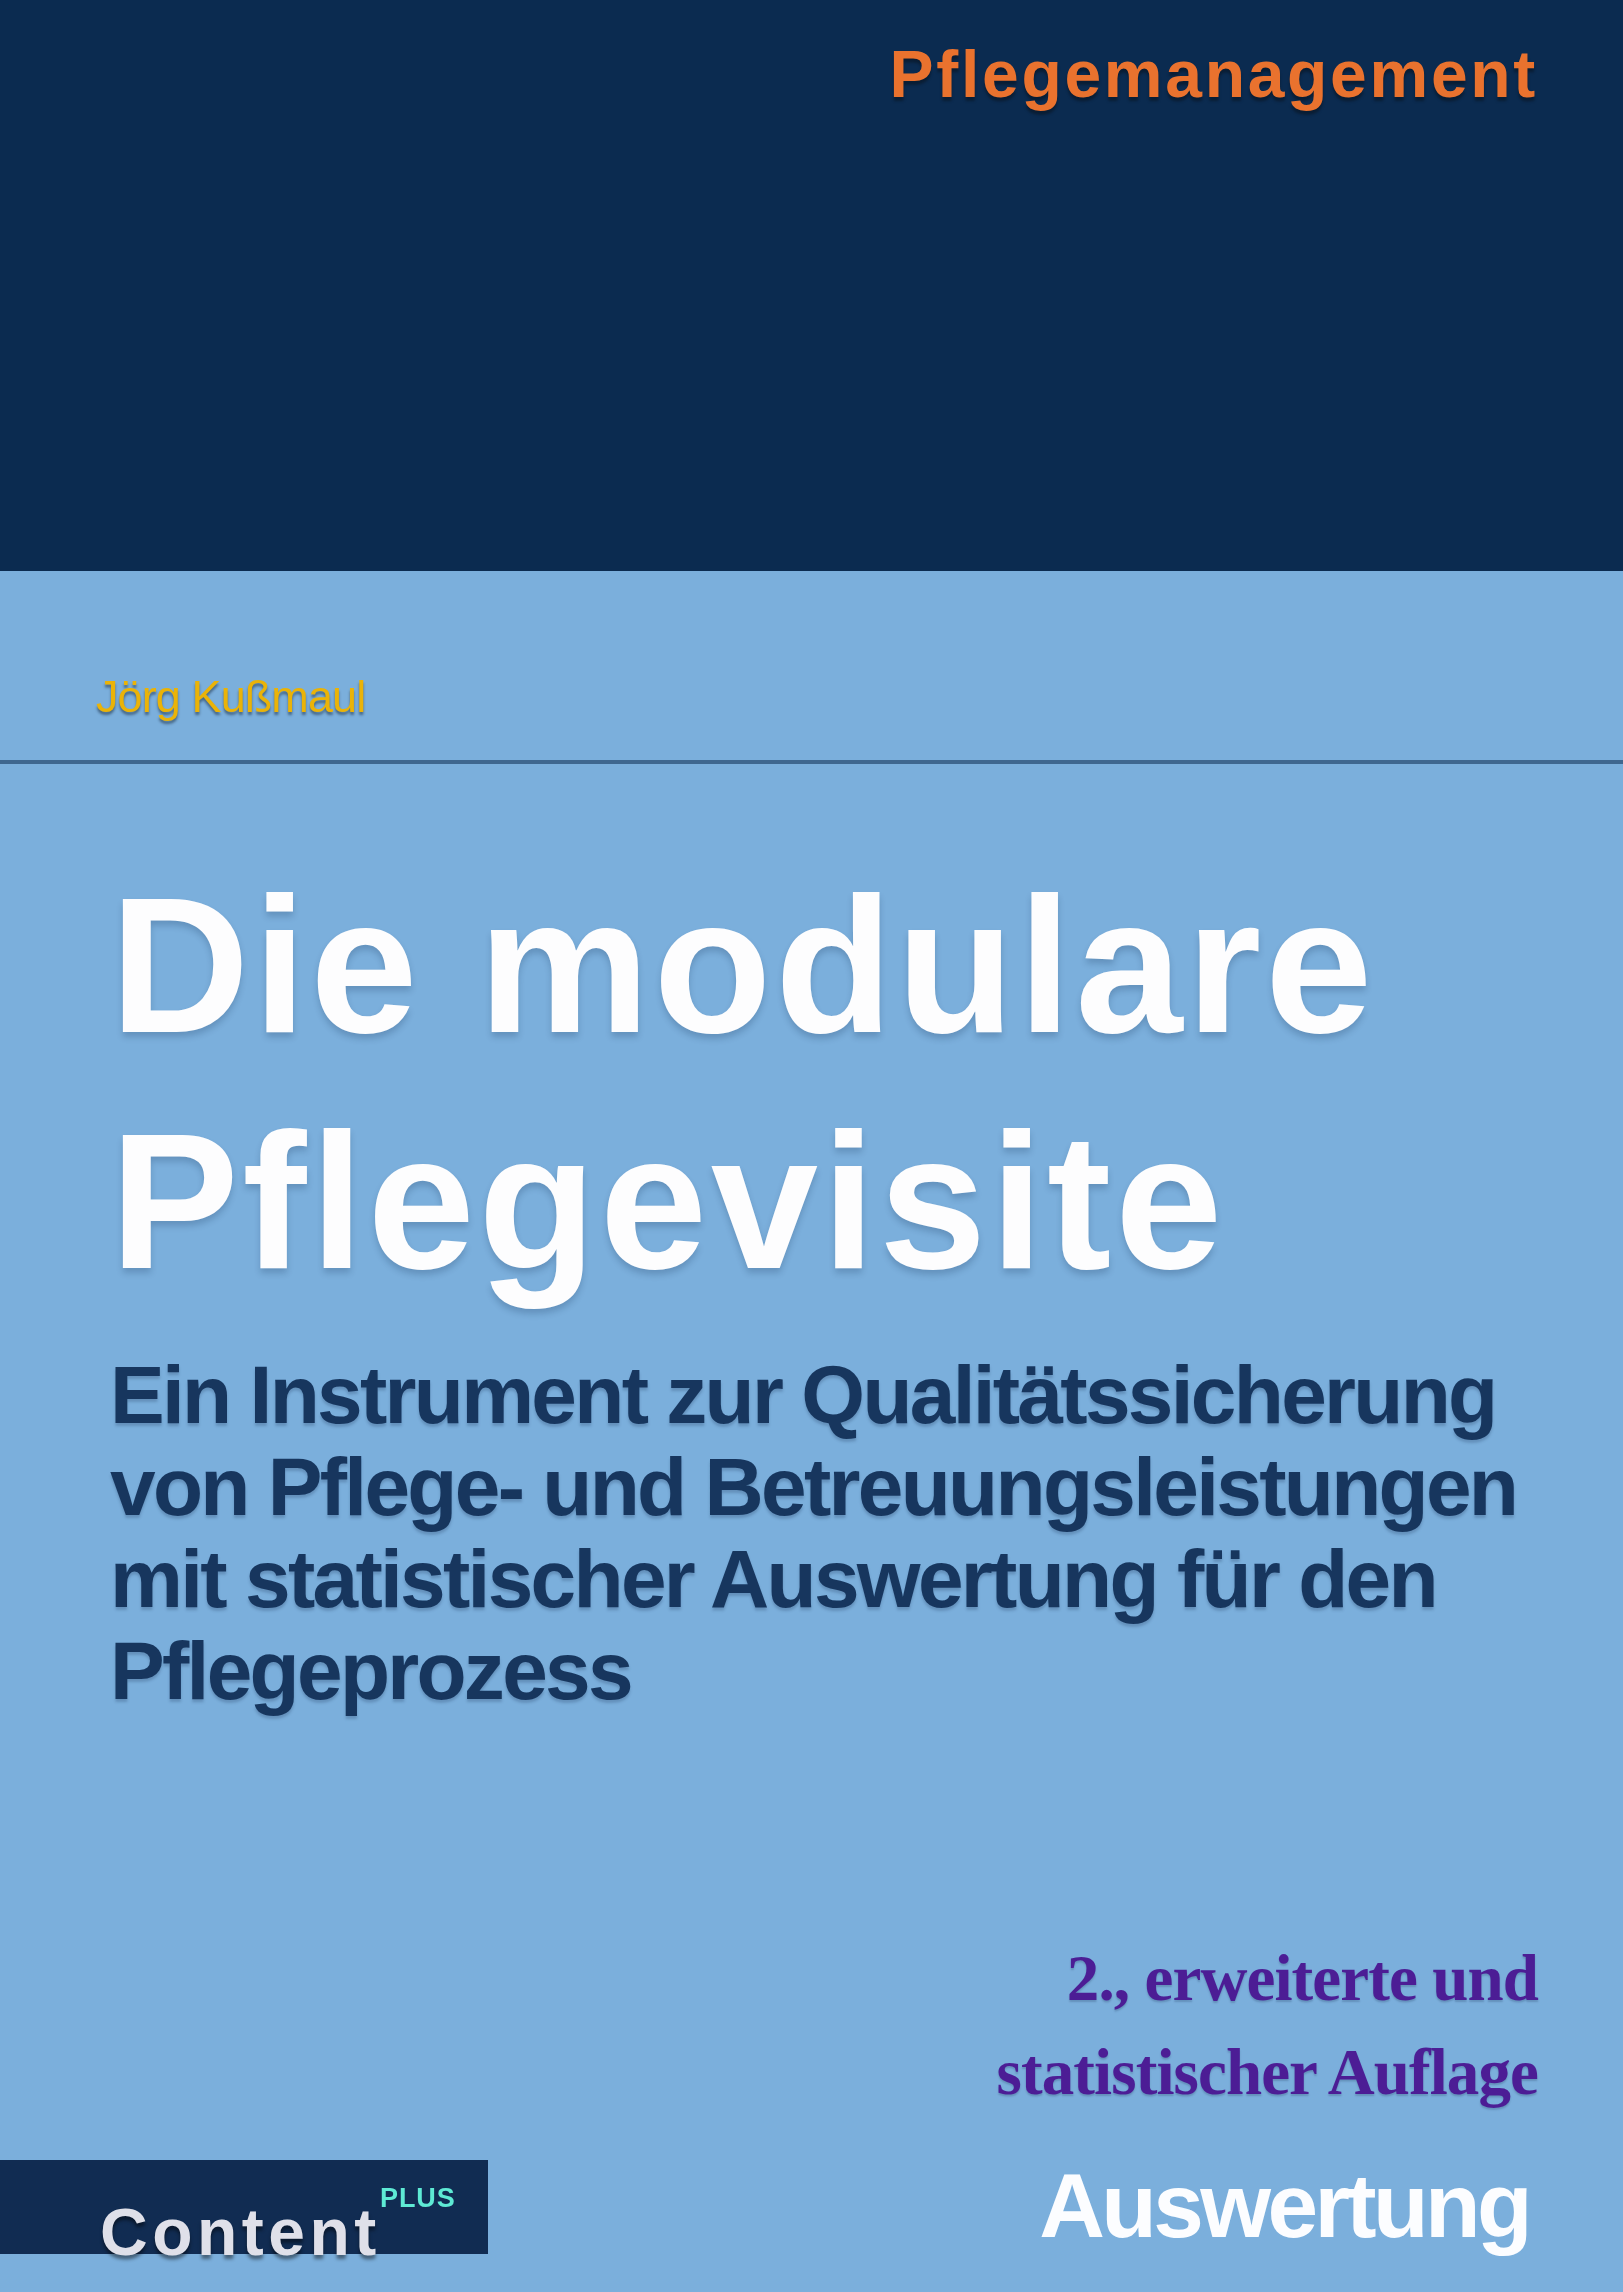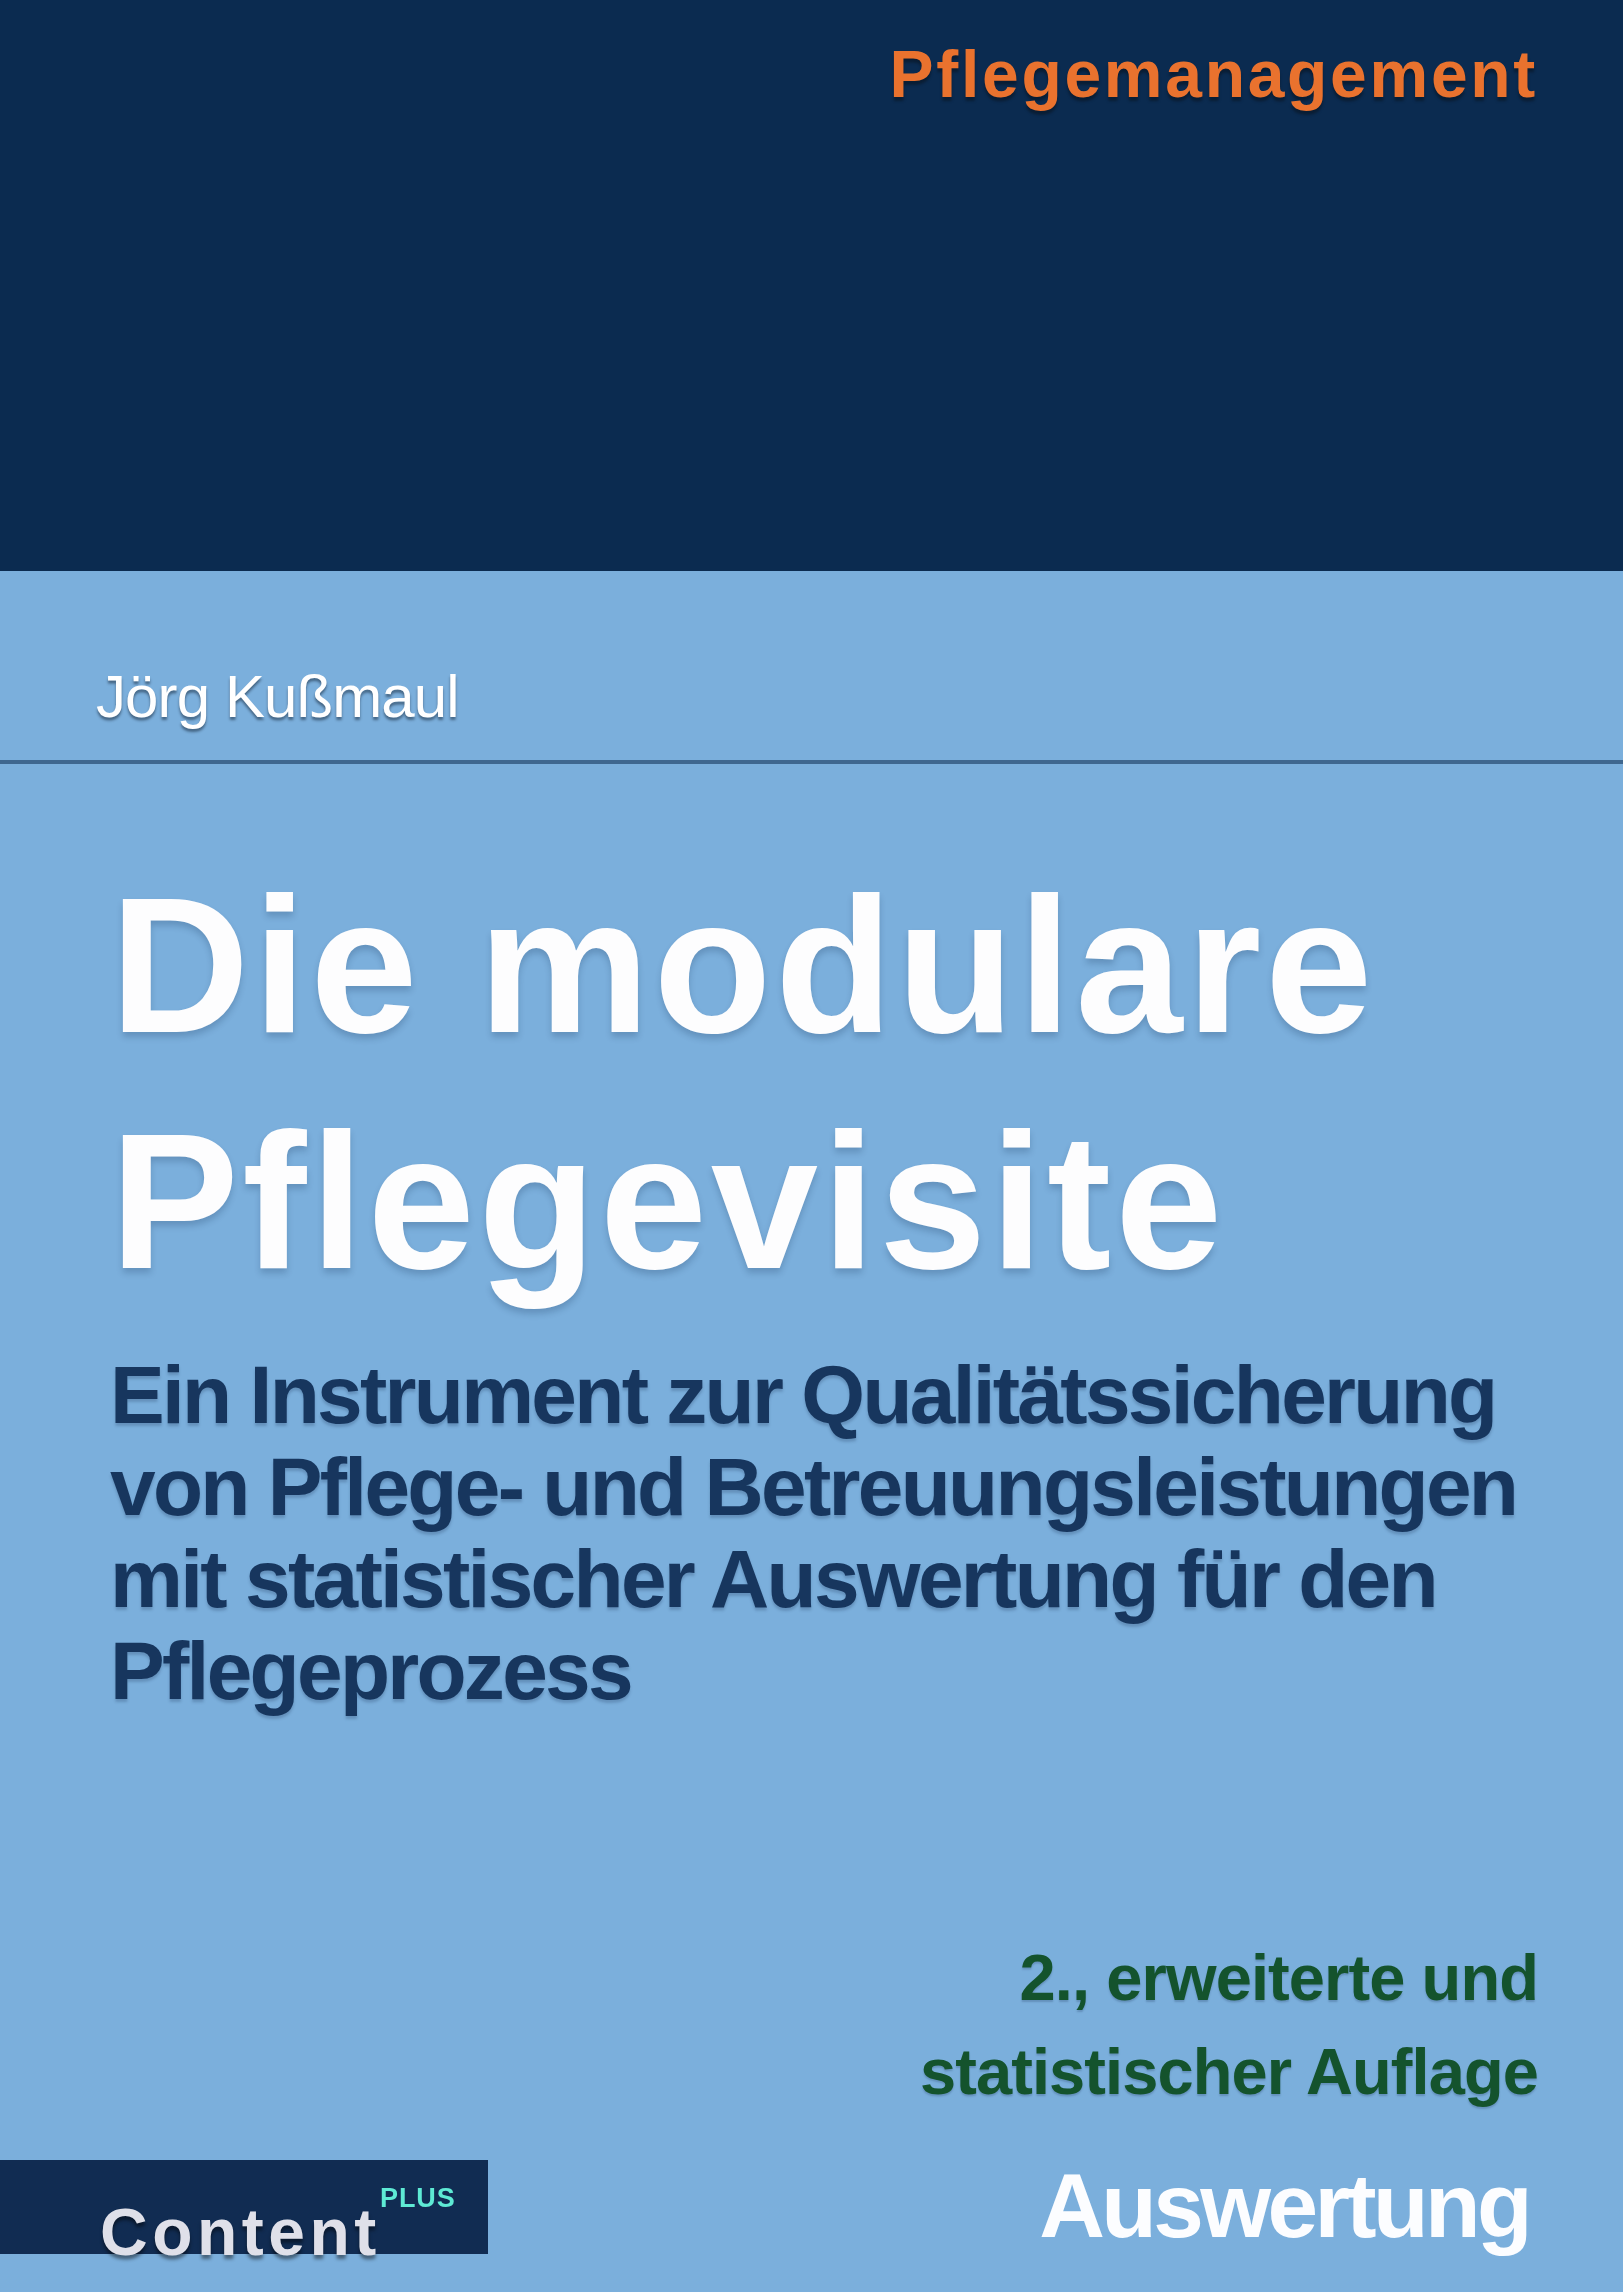"Jörg Kußmaul" .author { color: #ffffff -> #eab308; font-size: 60px -> 45px }
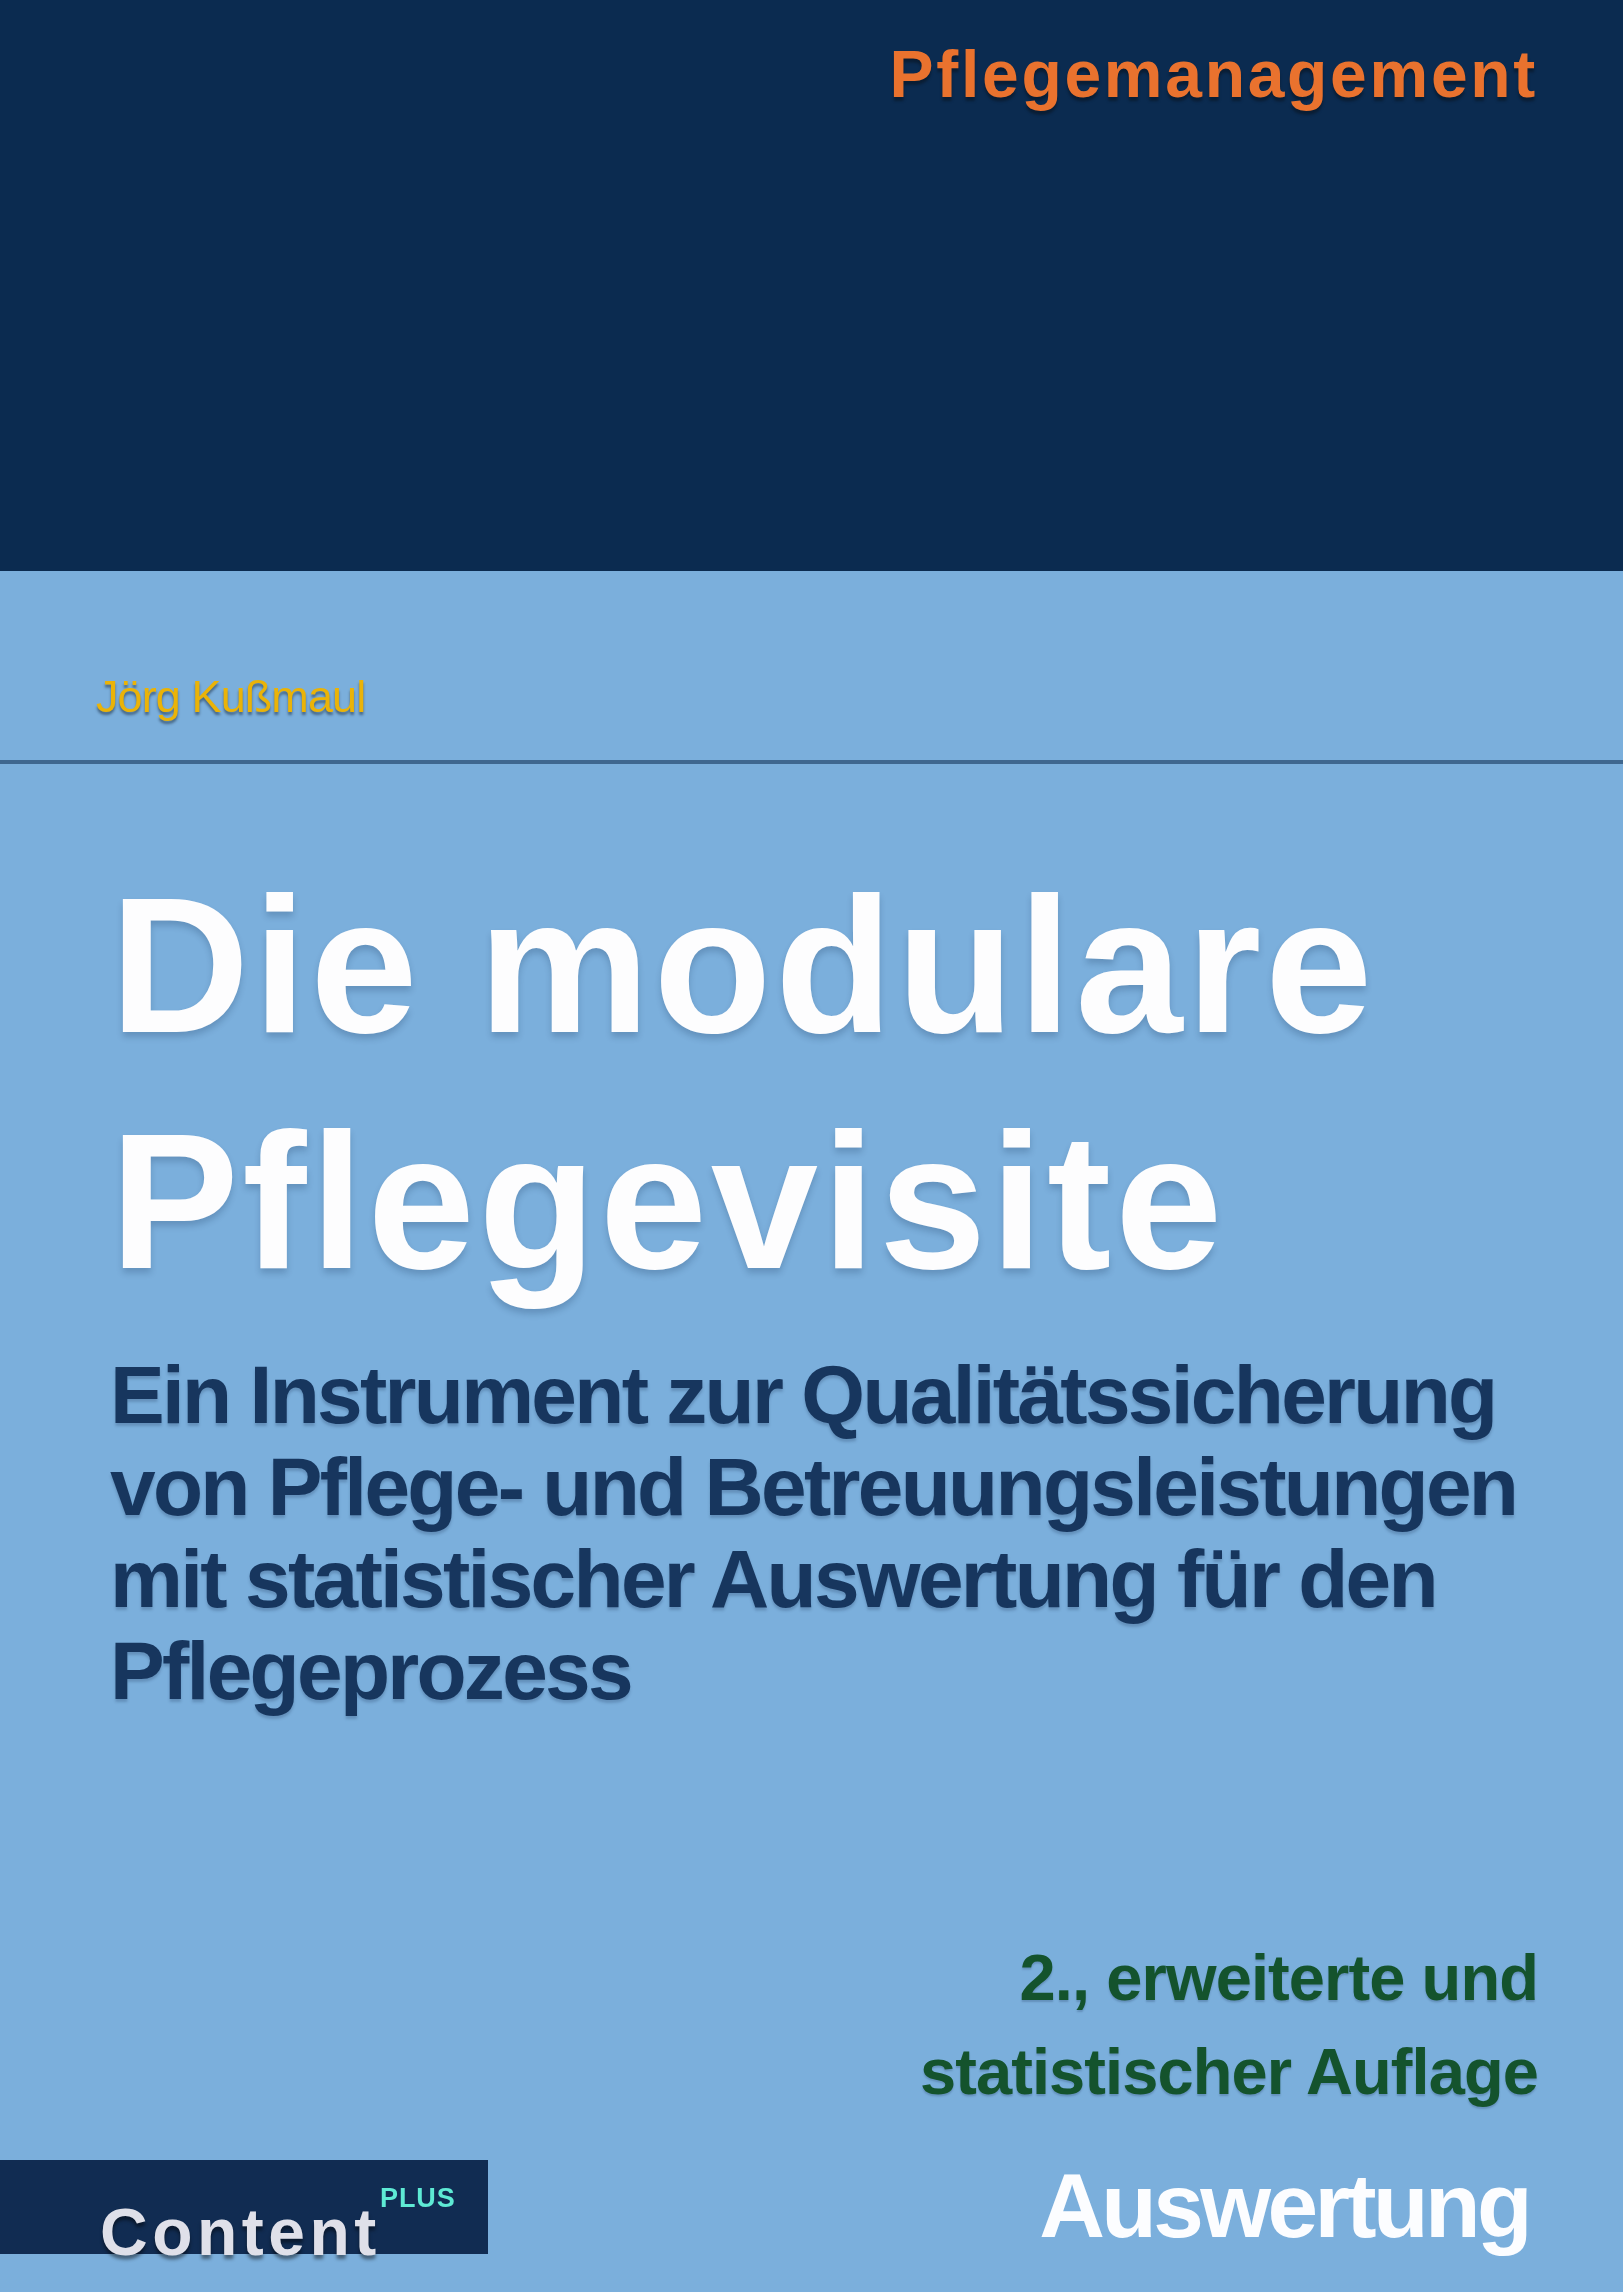"2., erweiterte und" .edition { color: #14532d -> #4c1d95; font-family: none -> Liberation Serif, serif }
